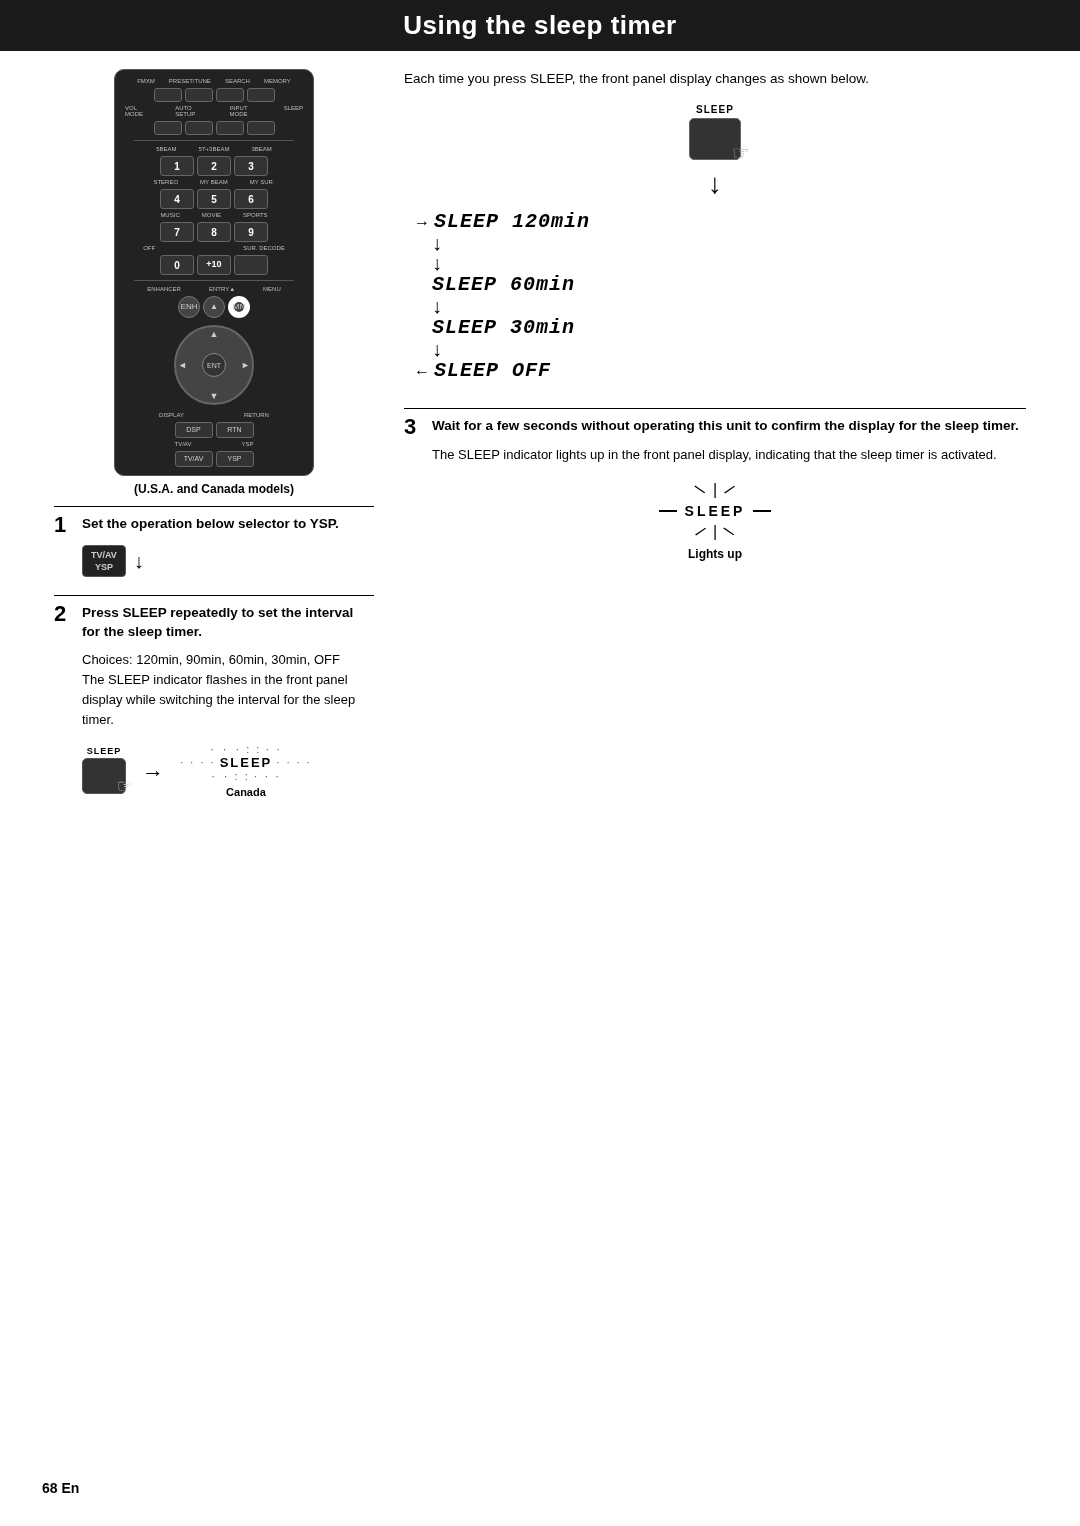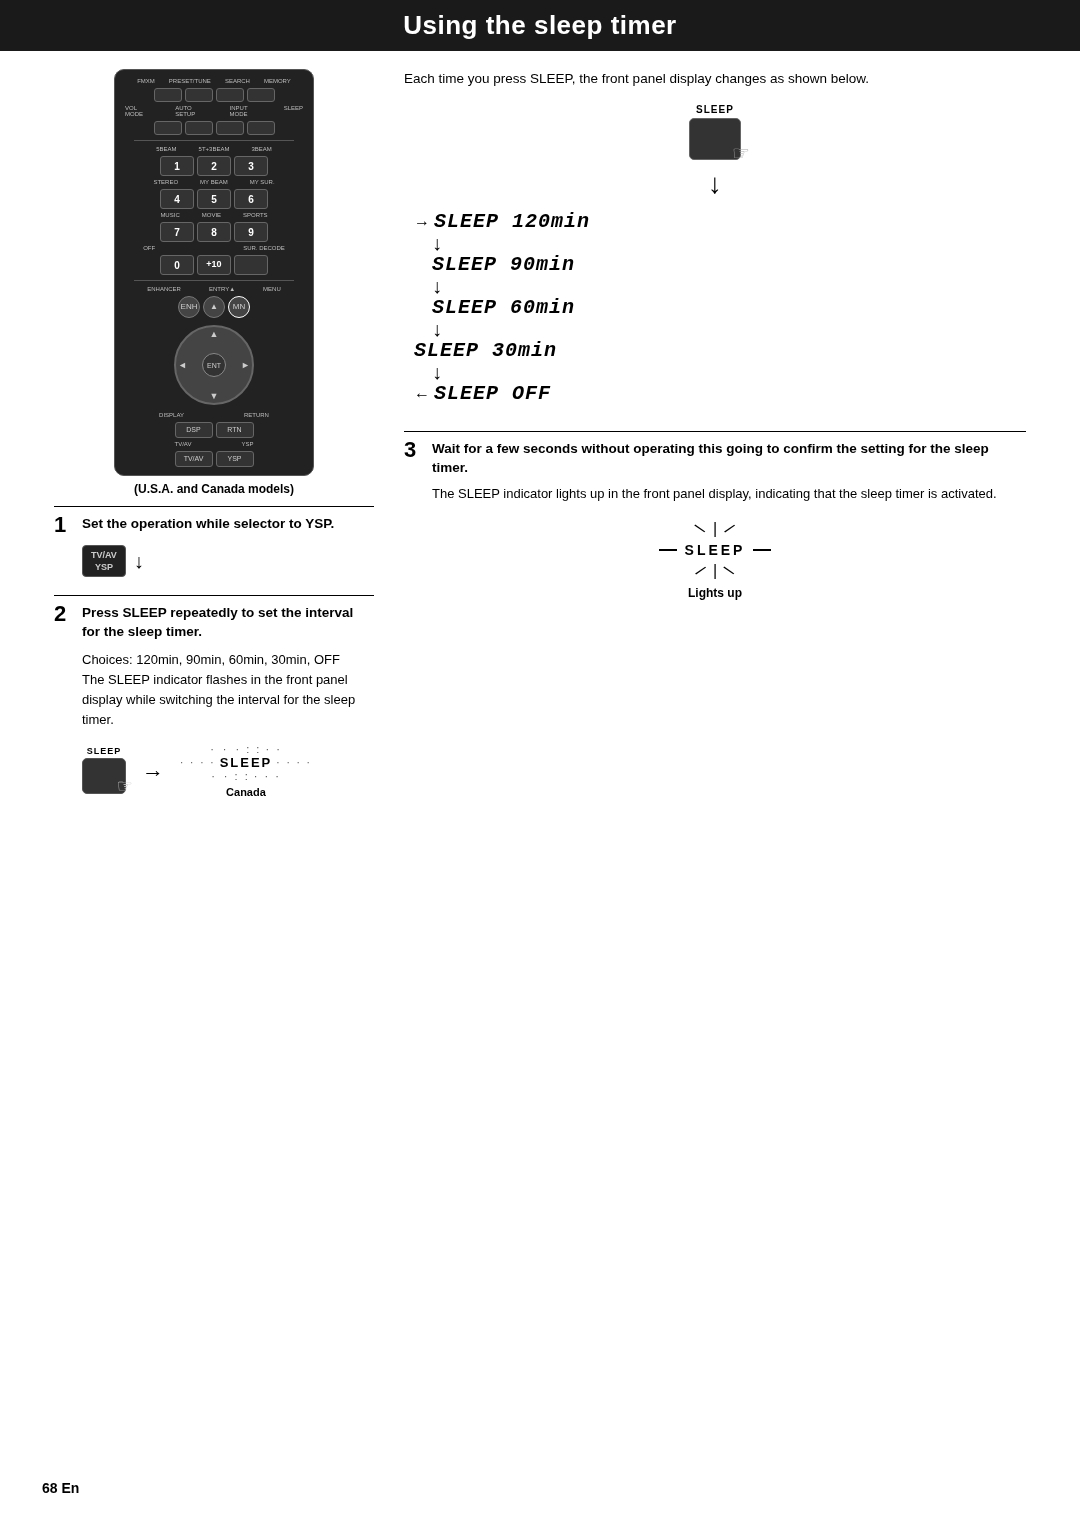"SLEEP 90min" div { html: <div> <span>SLEEP 90min</span> </div> -> none }
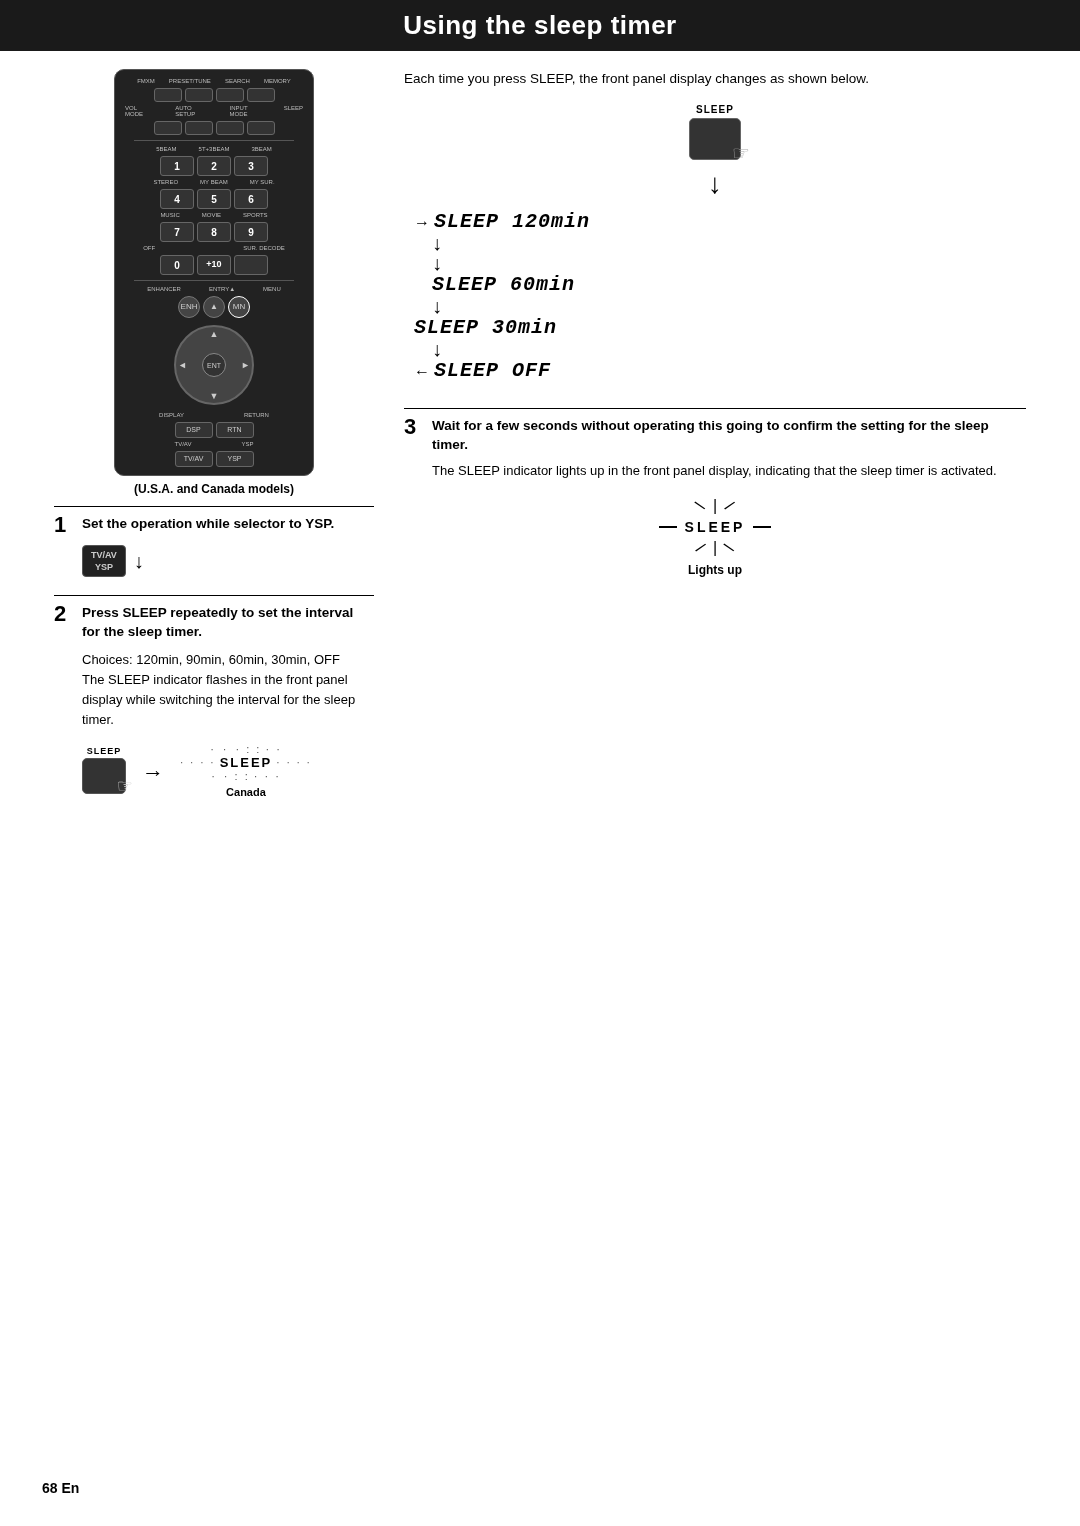"MN" div.r-btn { border: 1px solid #ffffff -> 6px solid #ffffff }
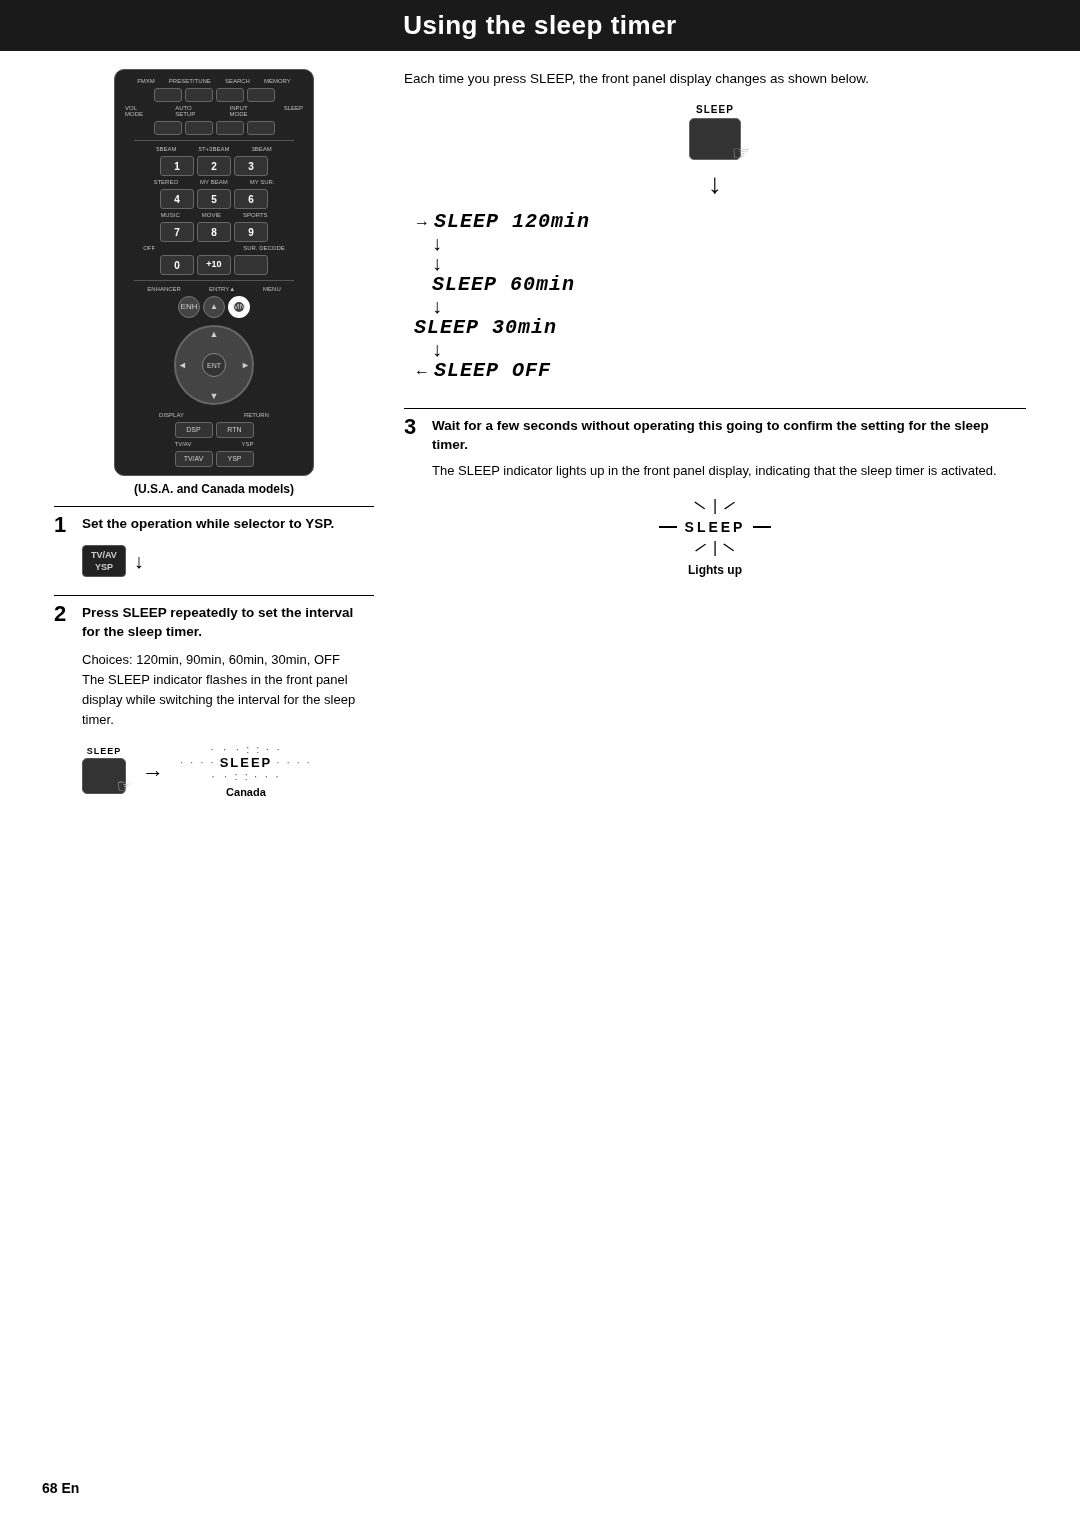"SLEEP 30min" div { margin-left: none -> 18px }
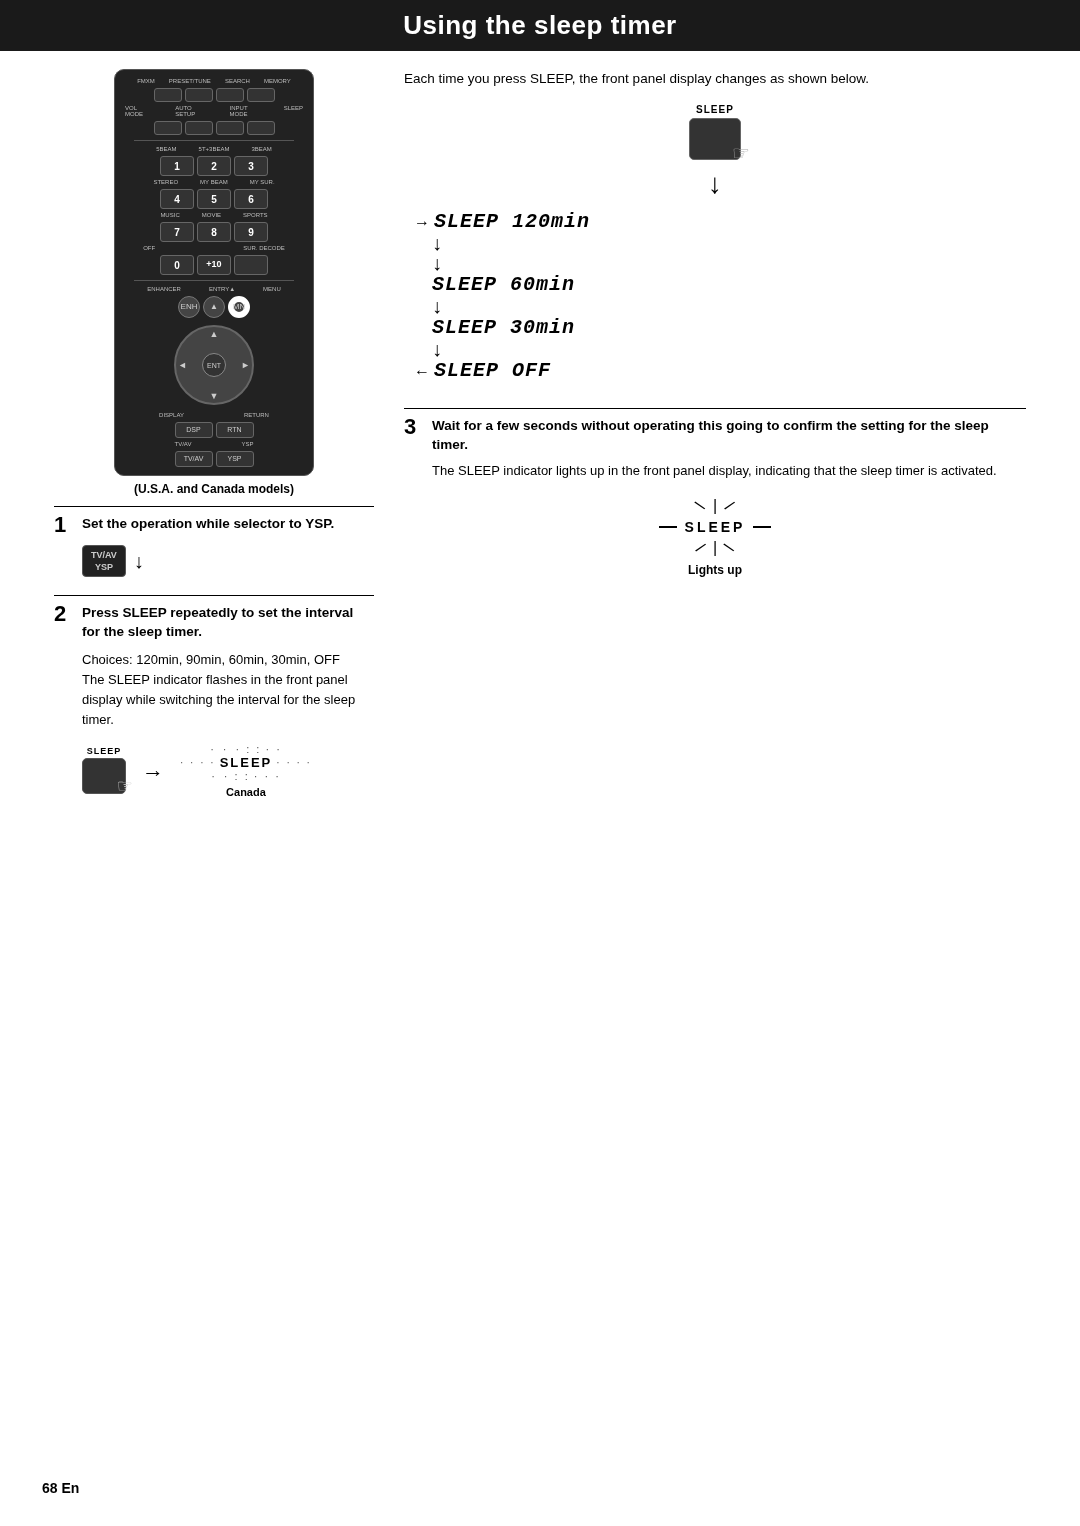"Wait for a few seconds" span { text: going to confirm the setting -> unit to confirm the display }
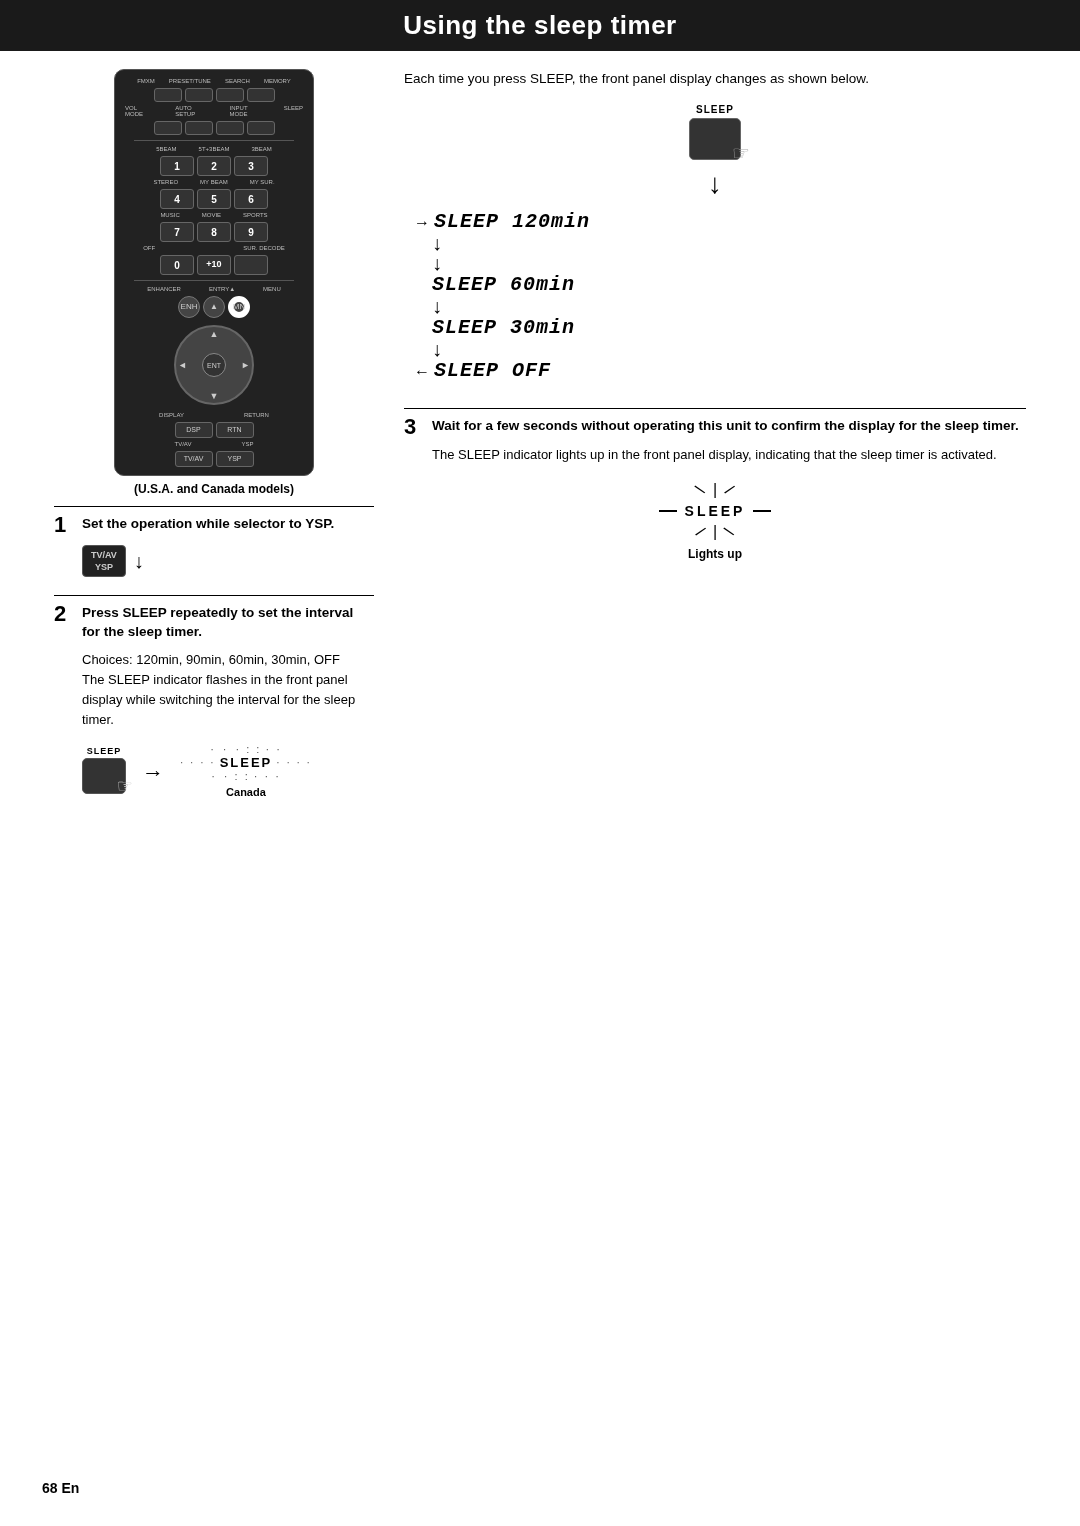"Set the operation while selector" span.step-title { text: while -> below }
